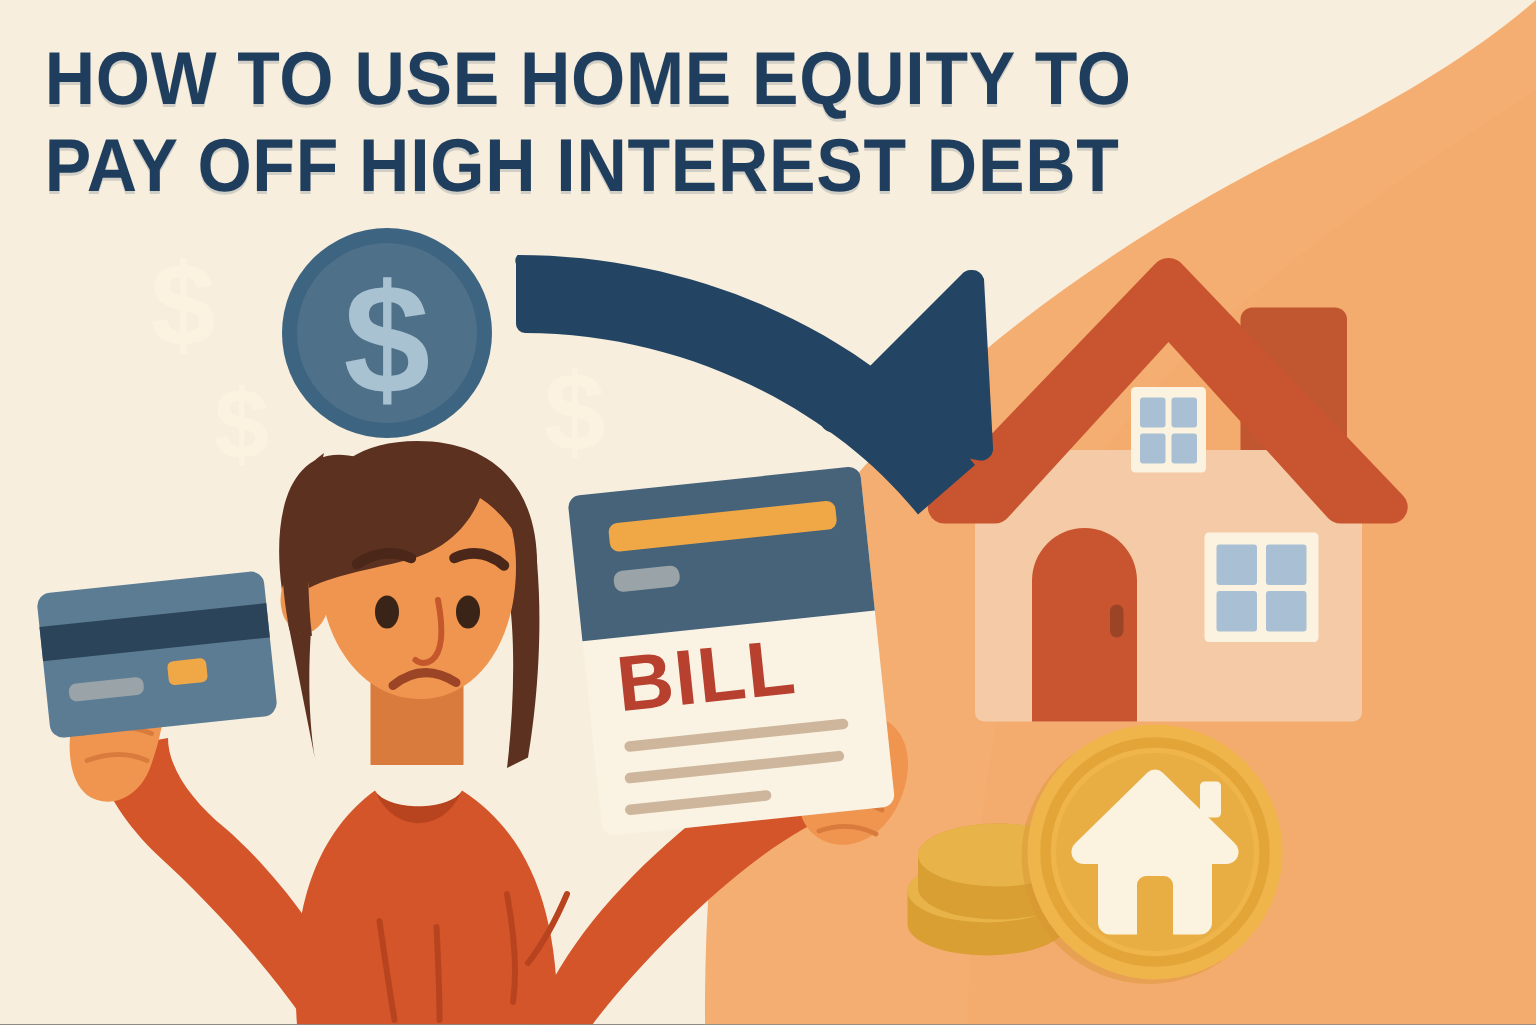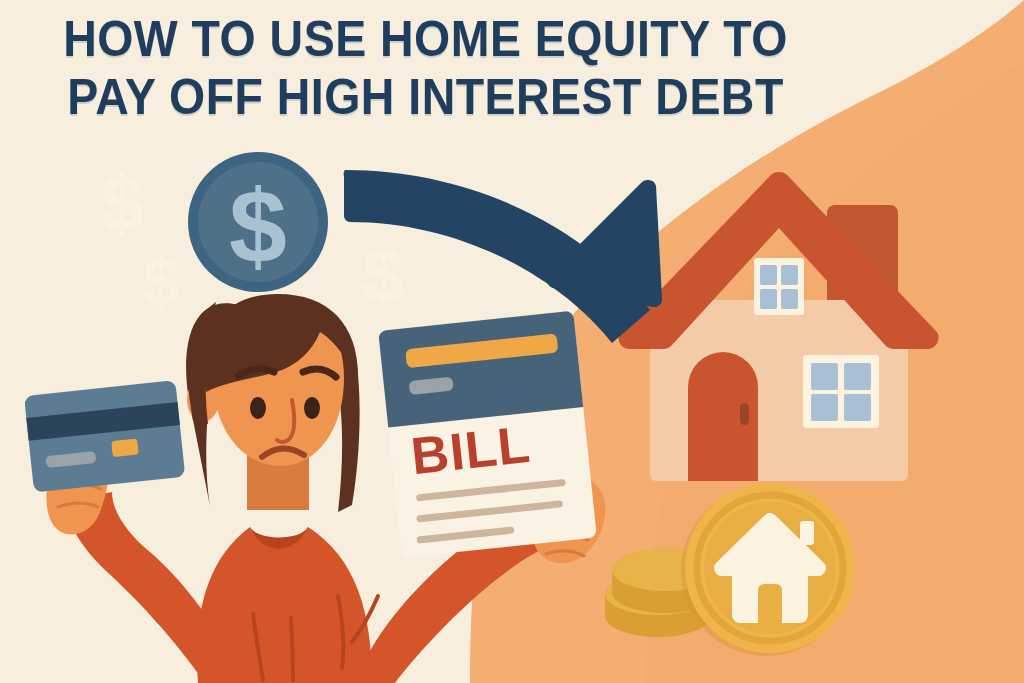"HOW TO USE HOME EQUITY" #title { text-align: center -> left; top: 10px -> 23px }
